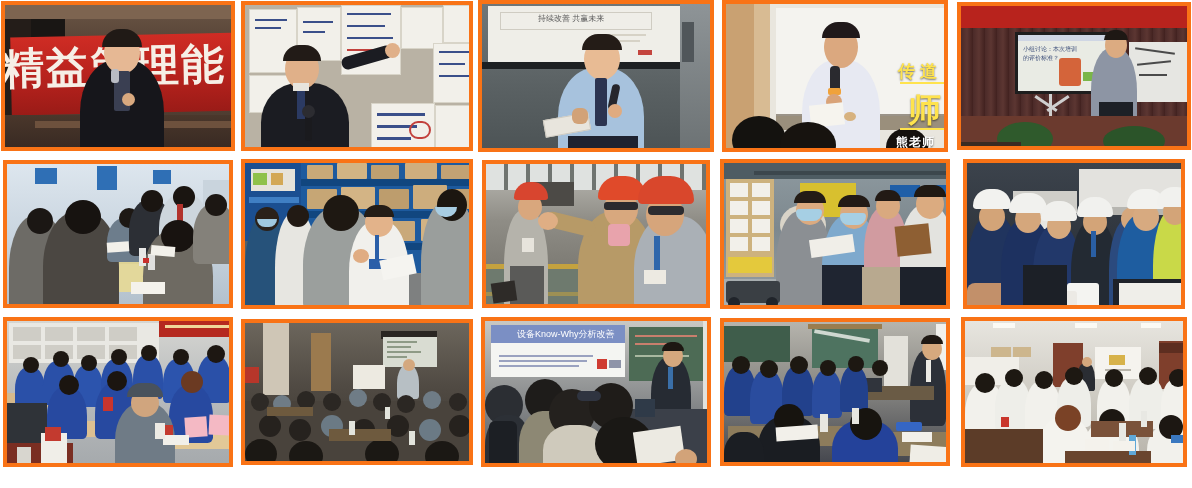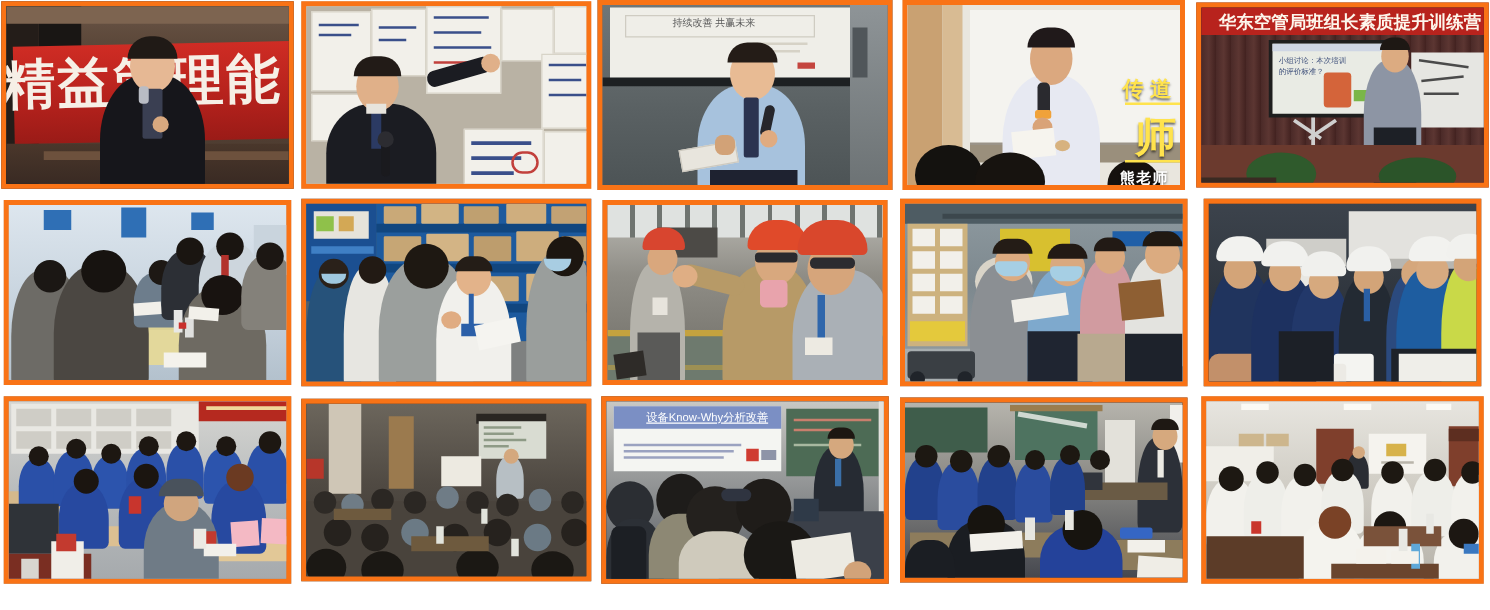"华东空管局班组长素质提升训练营" div.txt { html: <div>华东空管局班组长素质提升训练营</div> -> none }
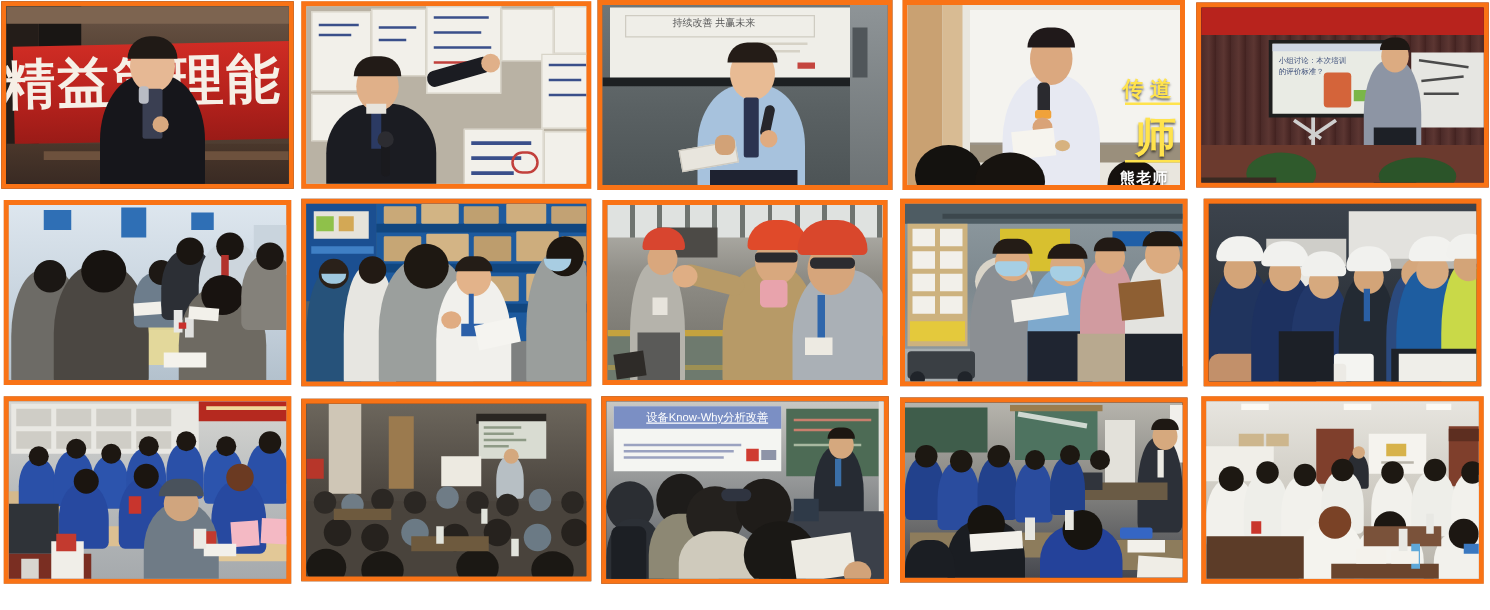"设备Know-Why分析改善" div.txt { text-decoration: underline -> none }
